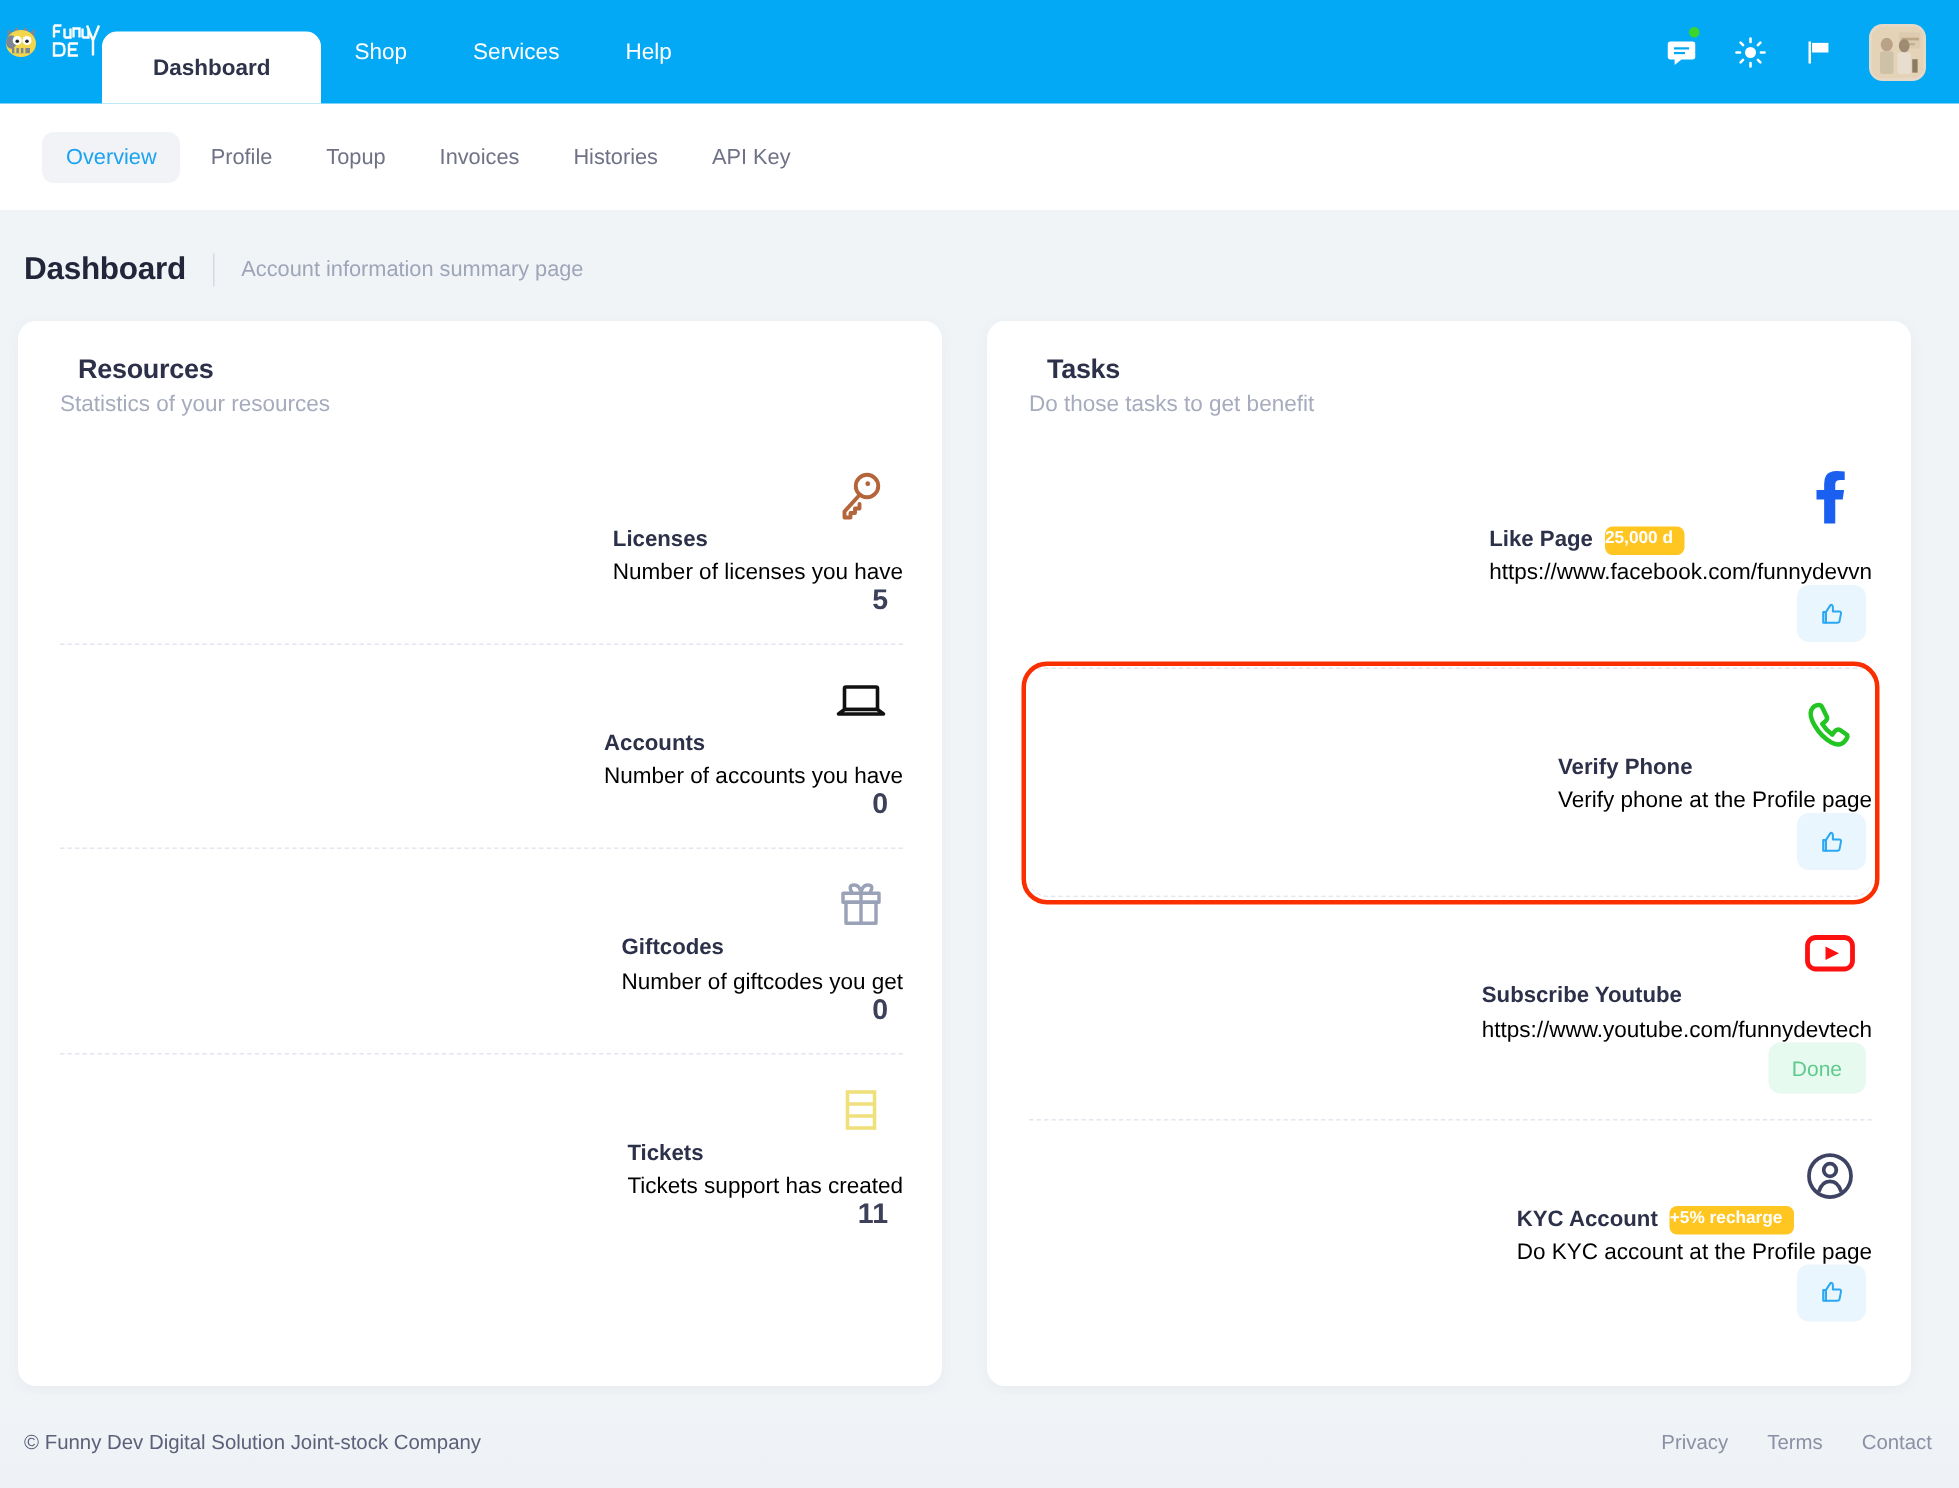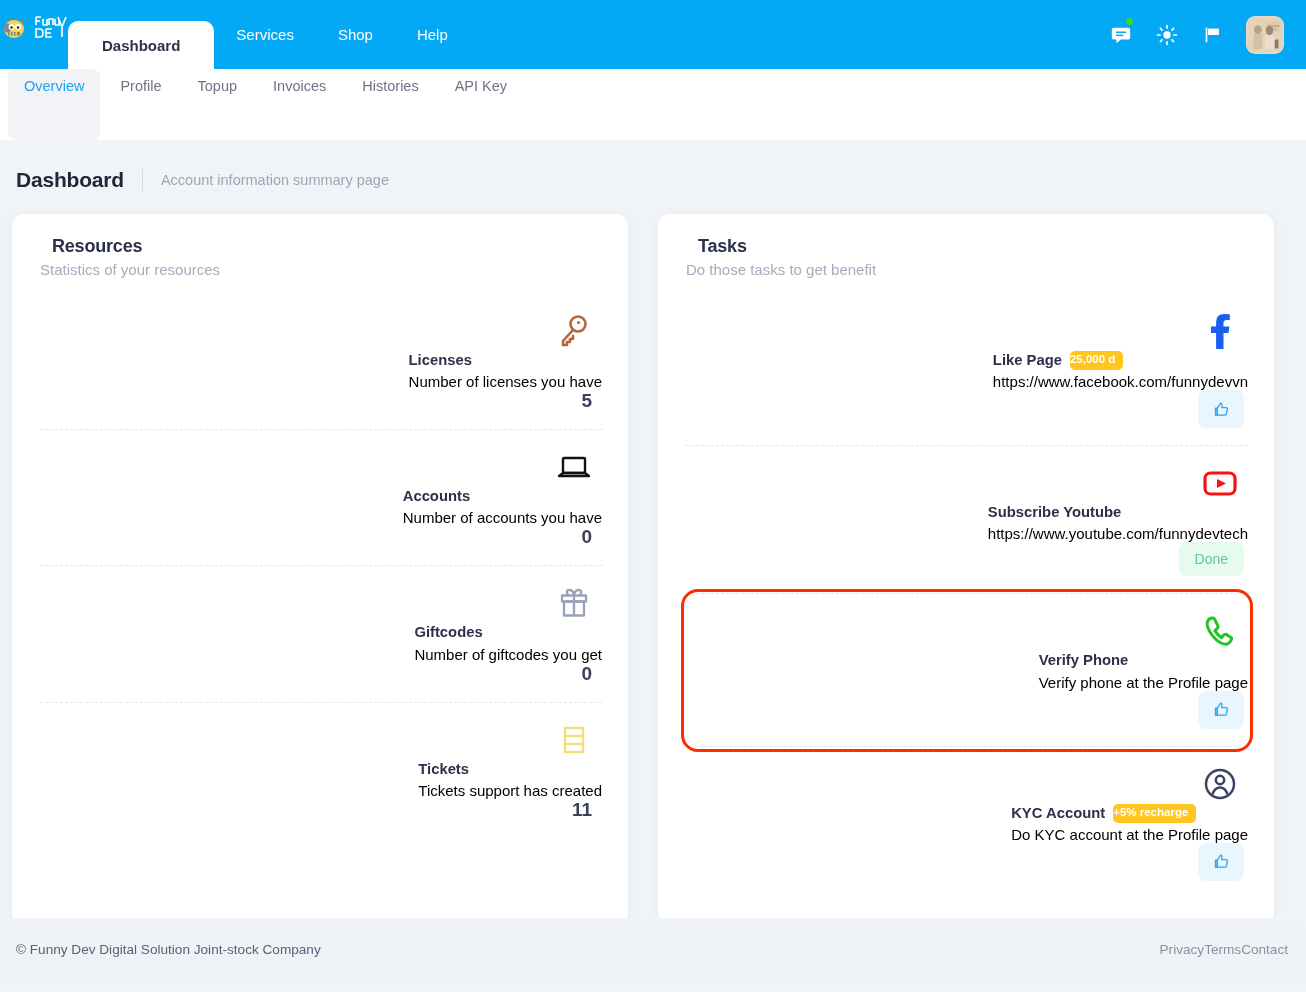"Services" div.mainnav-item { order: before "Shop" -> after "Shop" }
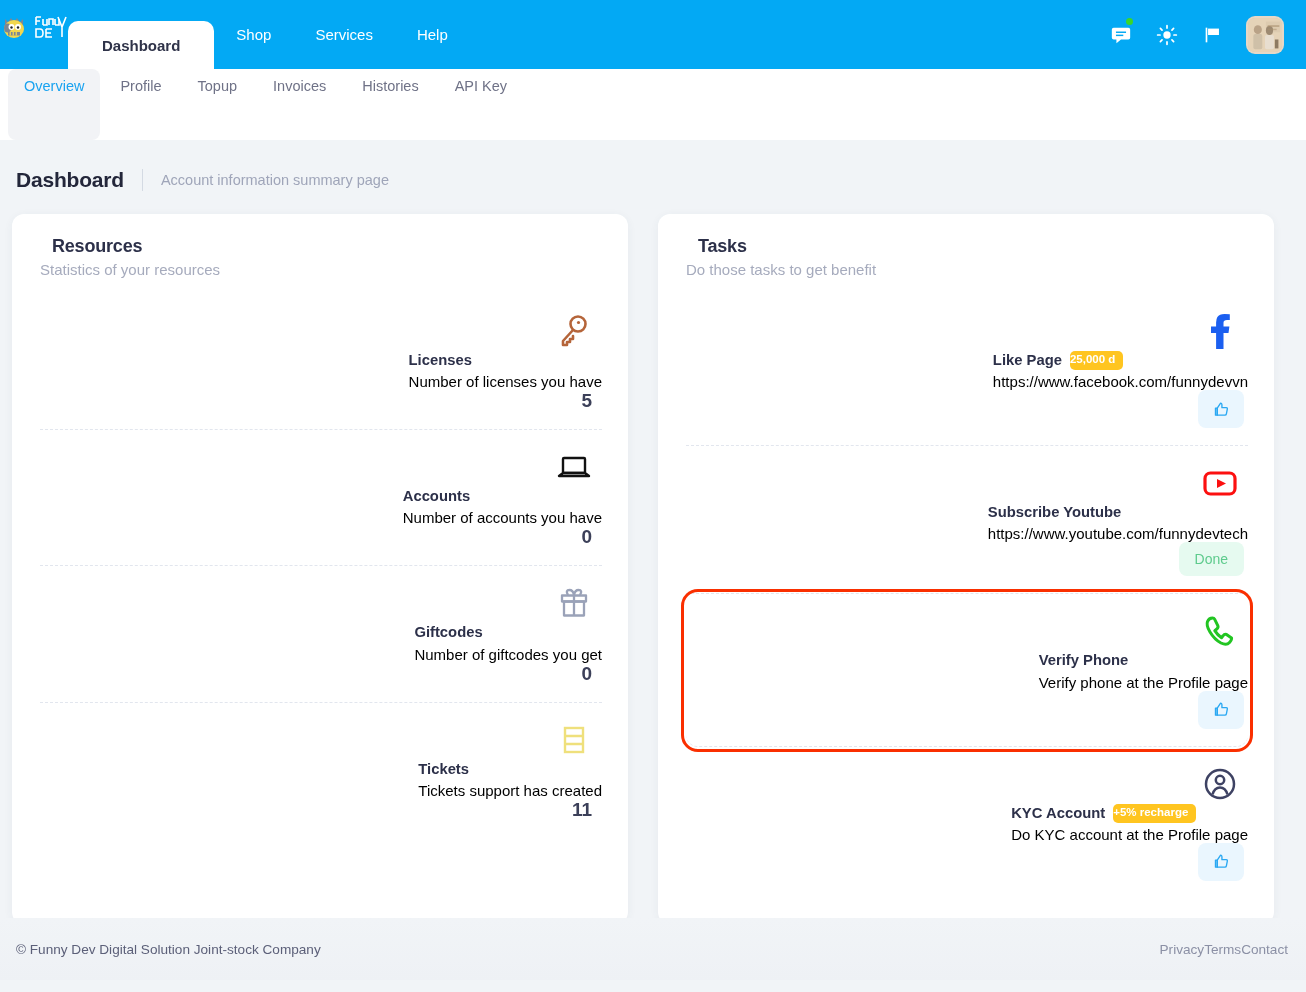"Overview" .subnav { align-items: none -> center; padding-left: 8px -> 28px }
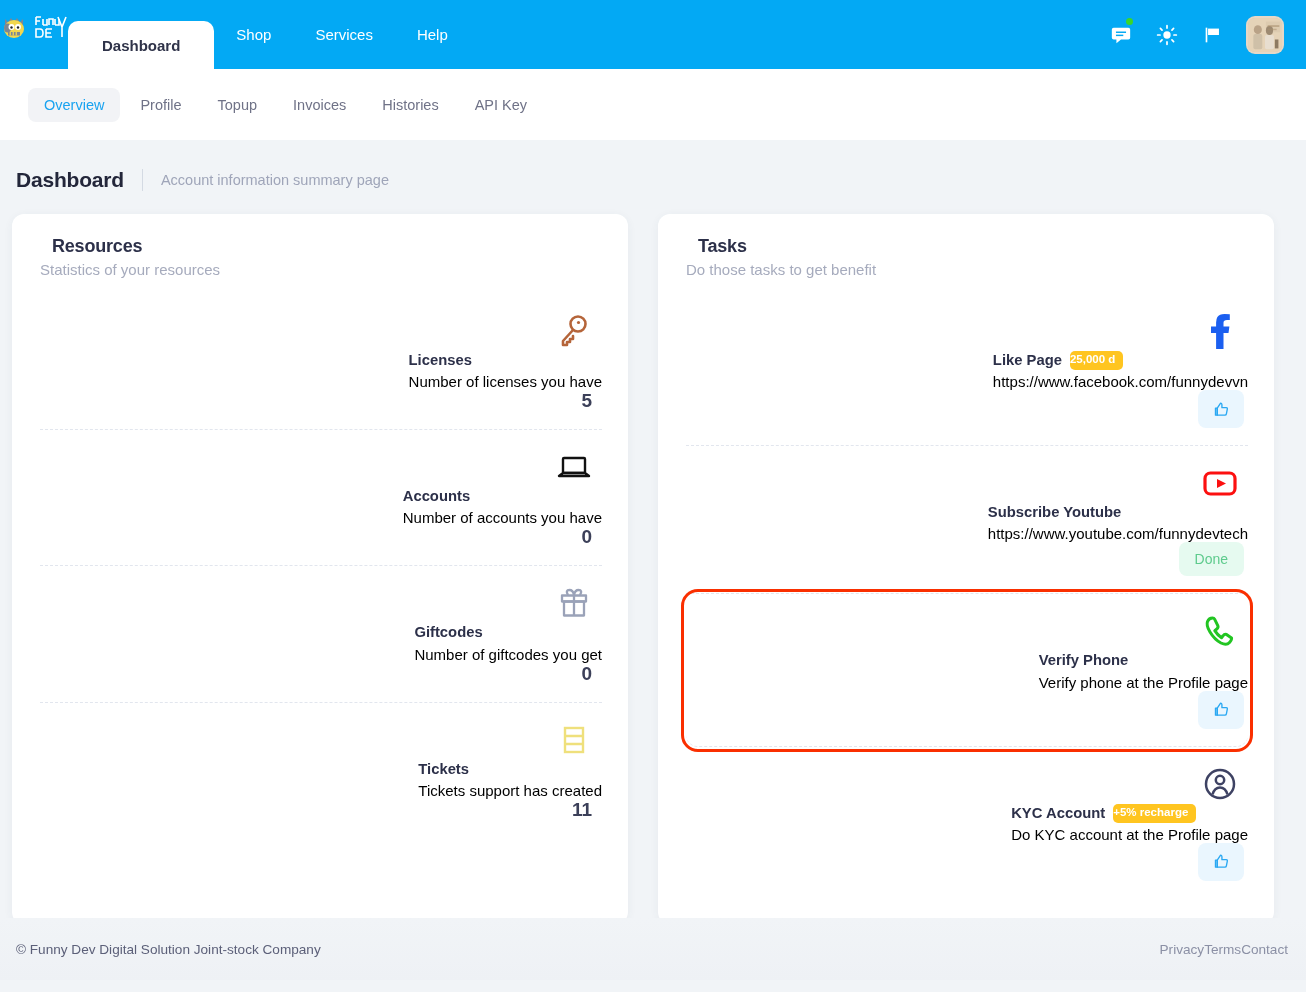"Subscribe Youtube" div.row { order: before "Verify Phone" -> after "Verify Phone" }
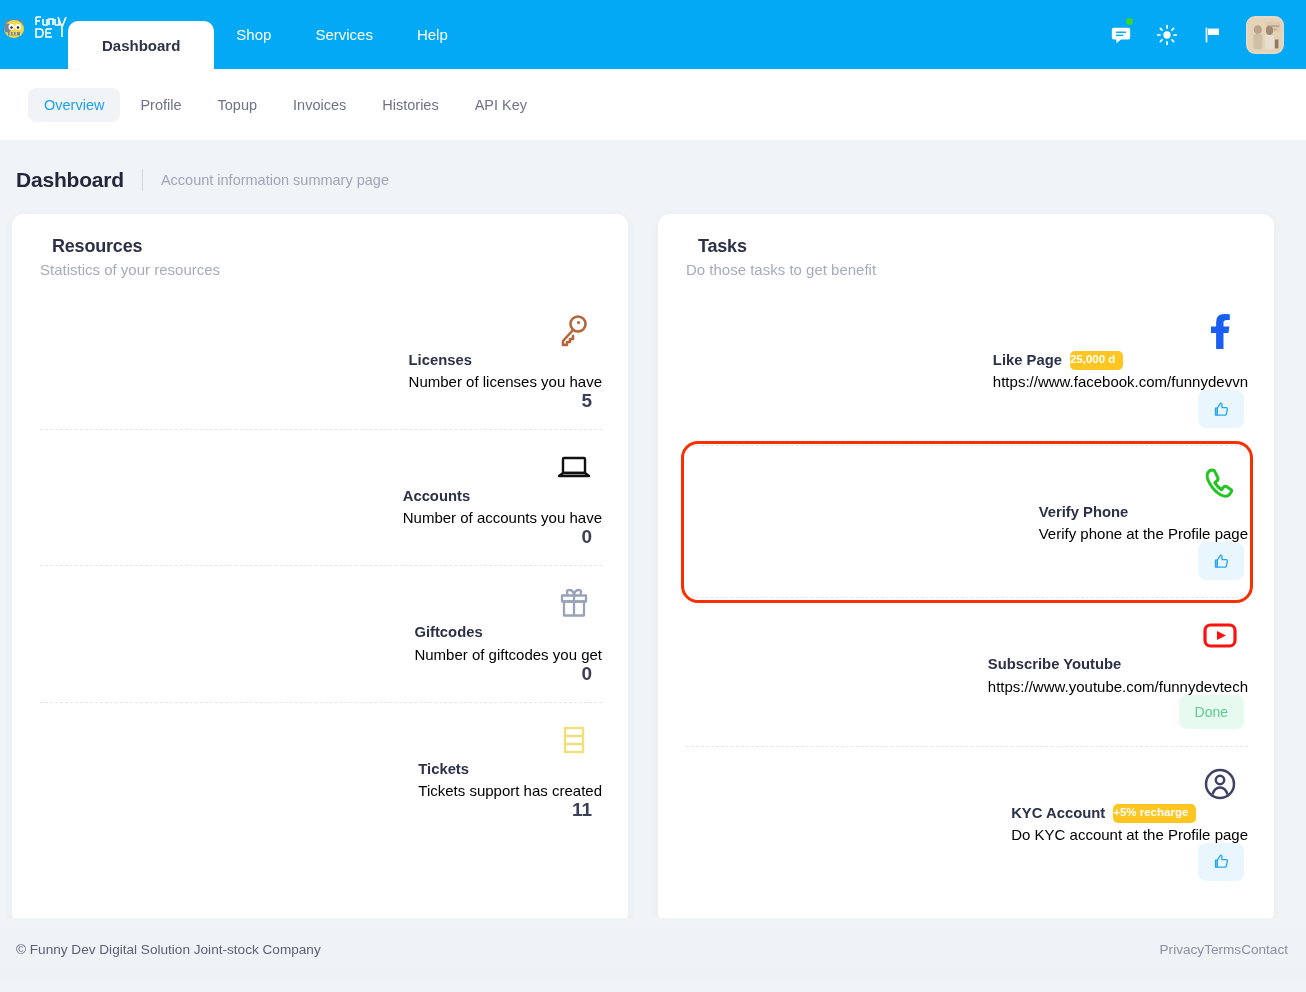"© Funny Dev Digital Solution" .footer { bottom: 12px -> 0 }
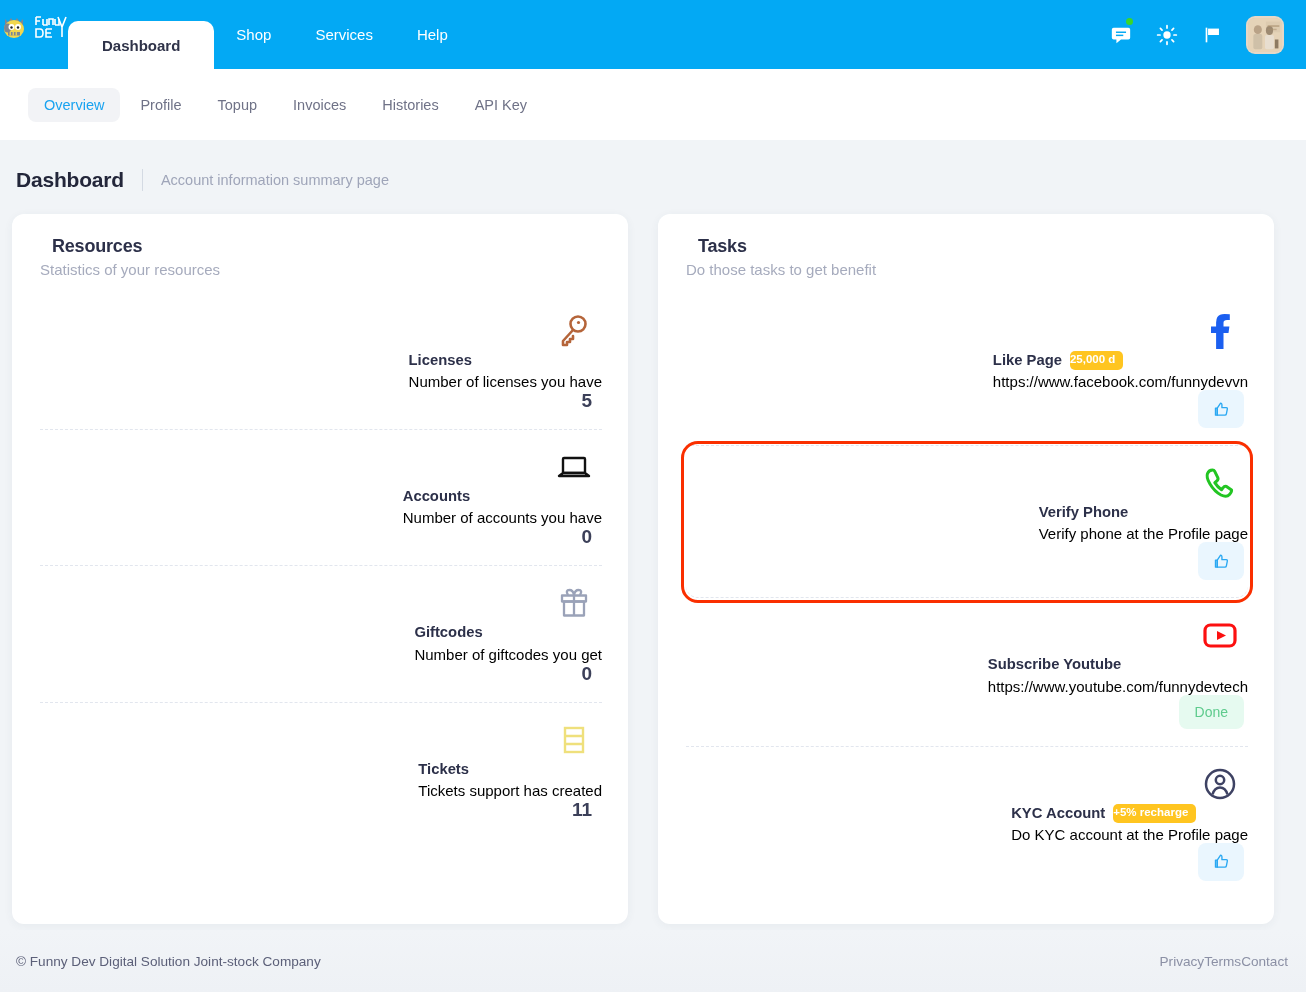"Privacy" .footer-links { gap: none -> 26px }
